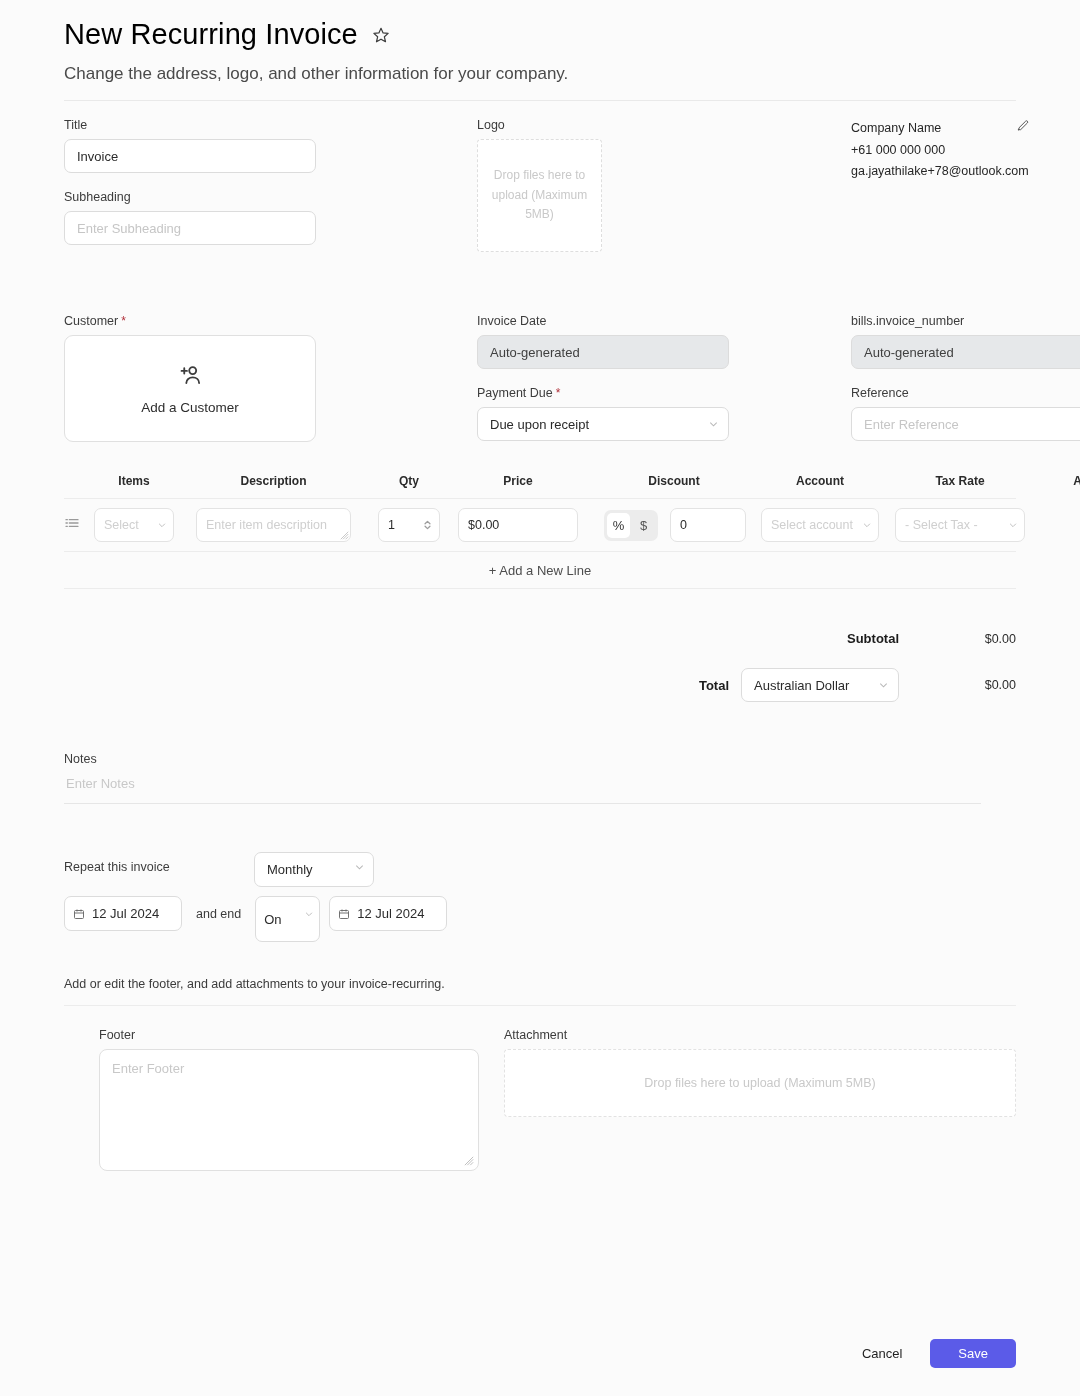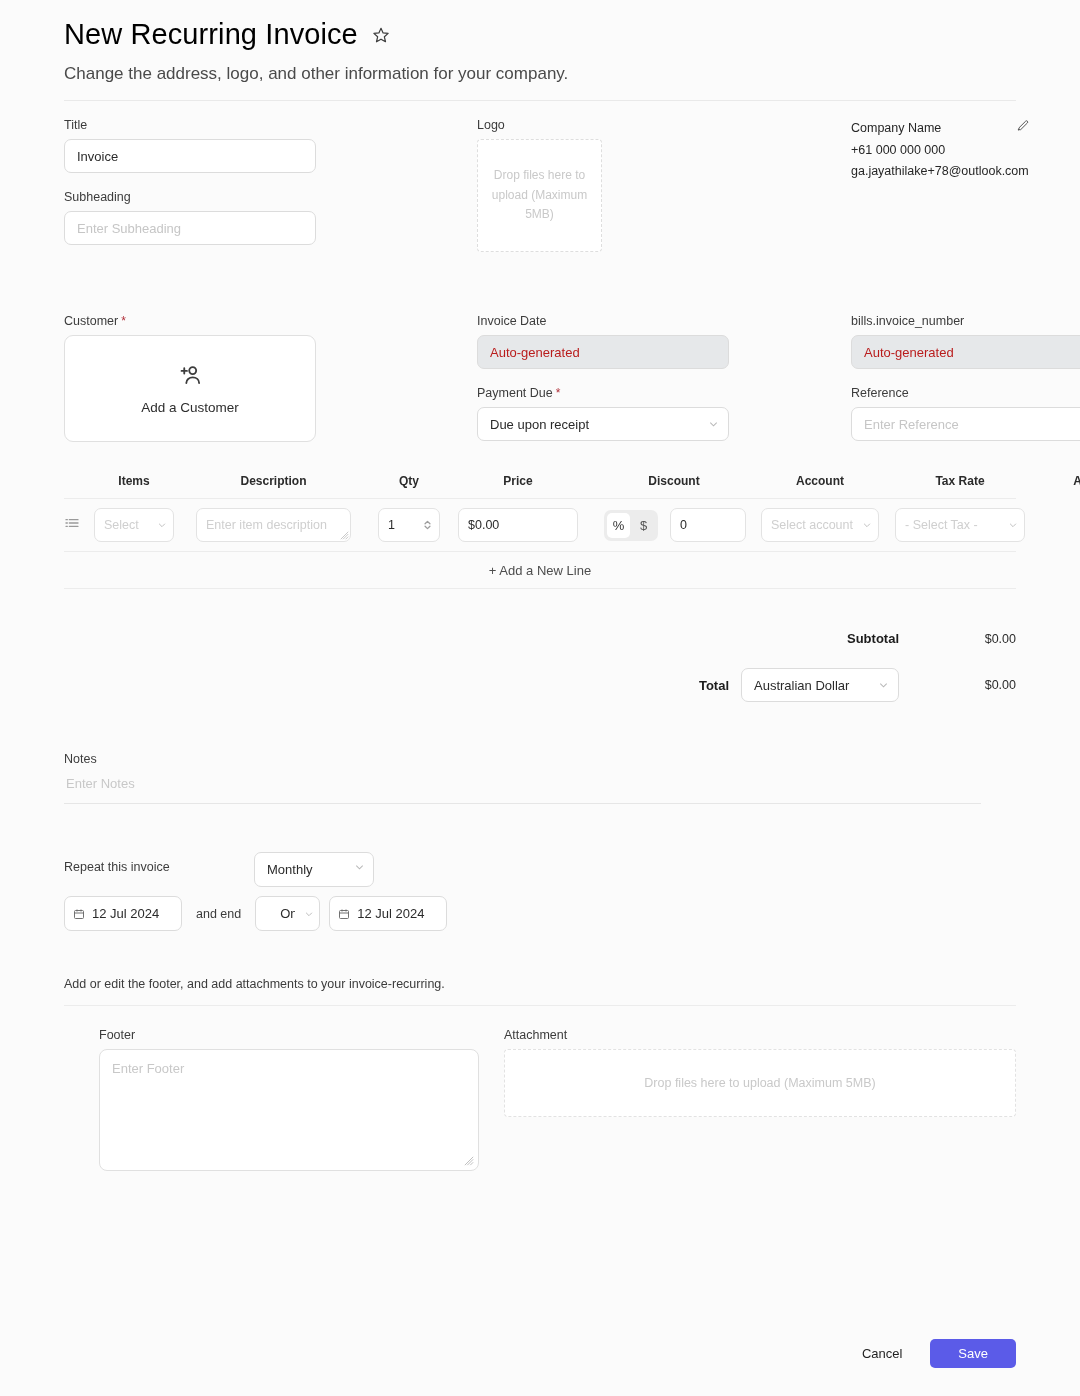"Auto-generated" .inp.ro { color: #b91c1c -> #404040 }
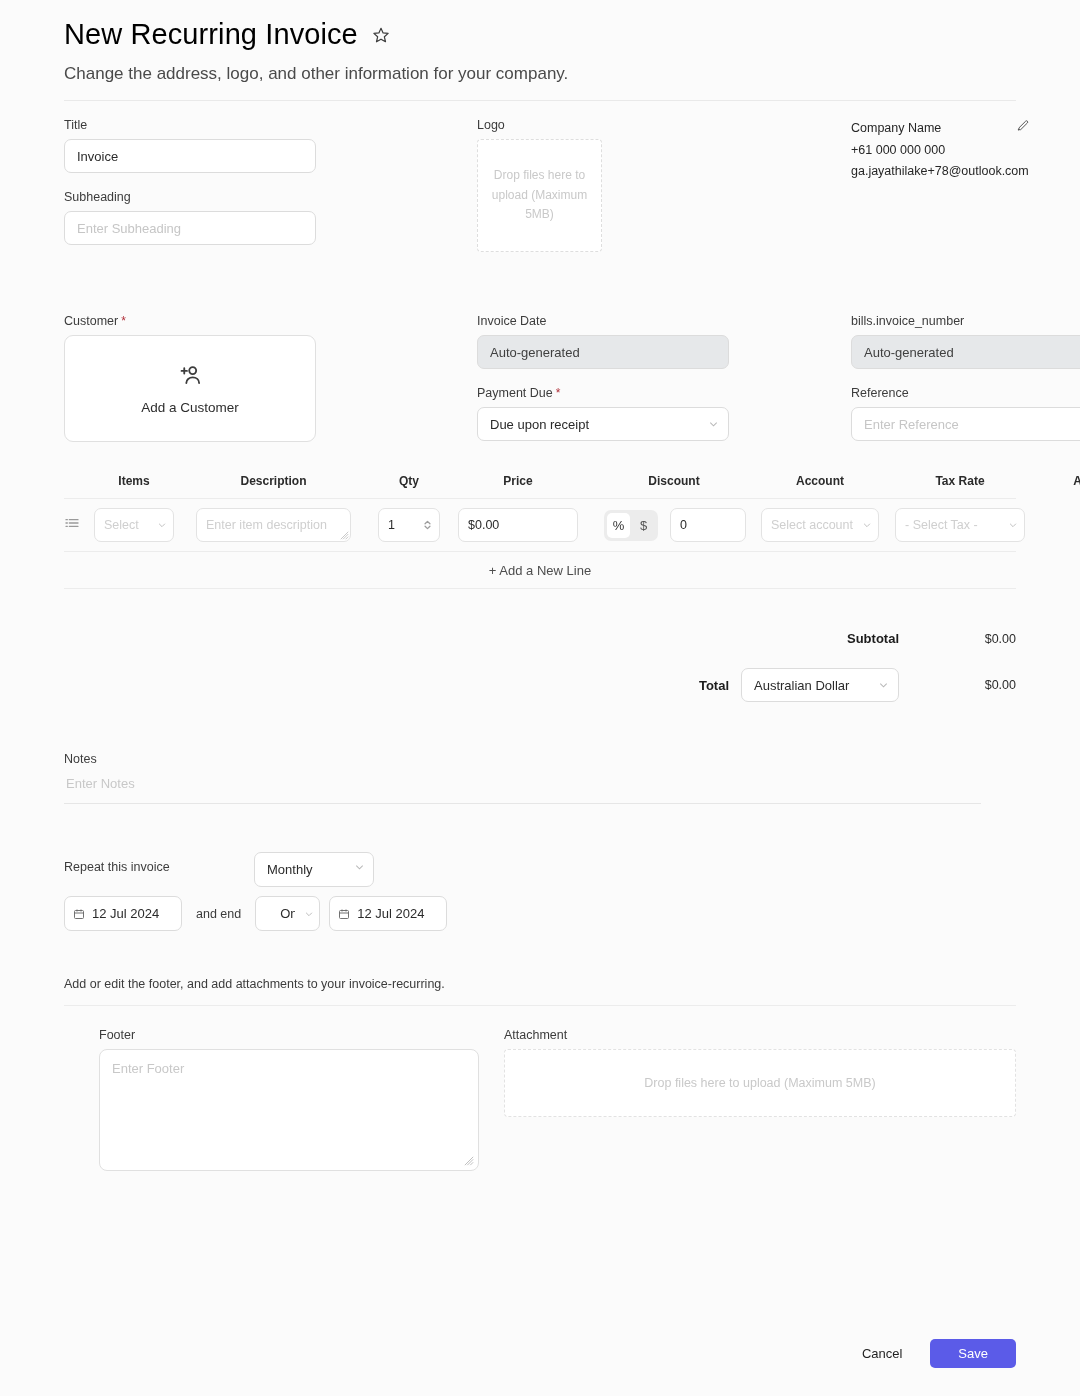"On" input.inp { height: 35px -> 46px; padding: 0px 24px -> 0px 8px }
